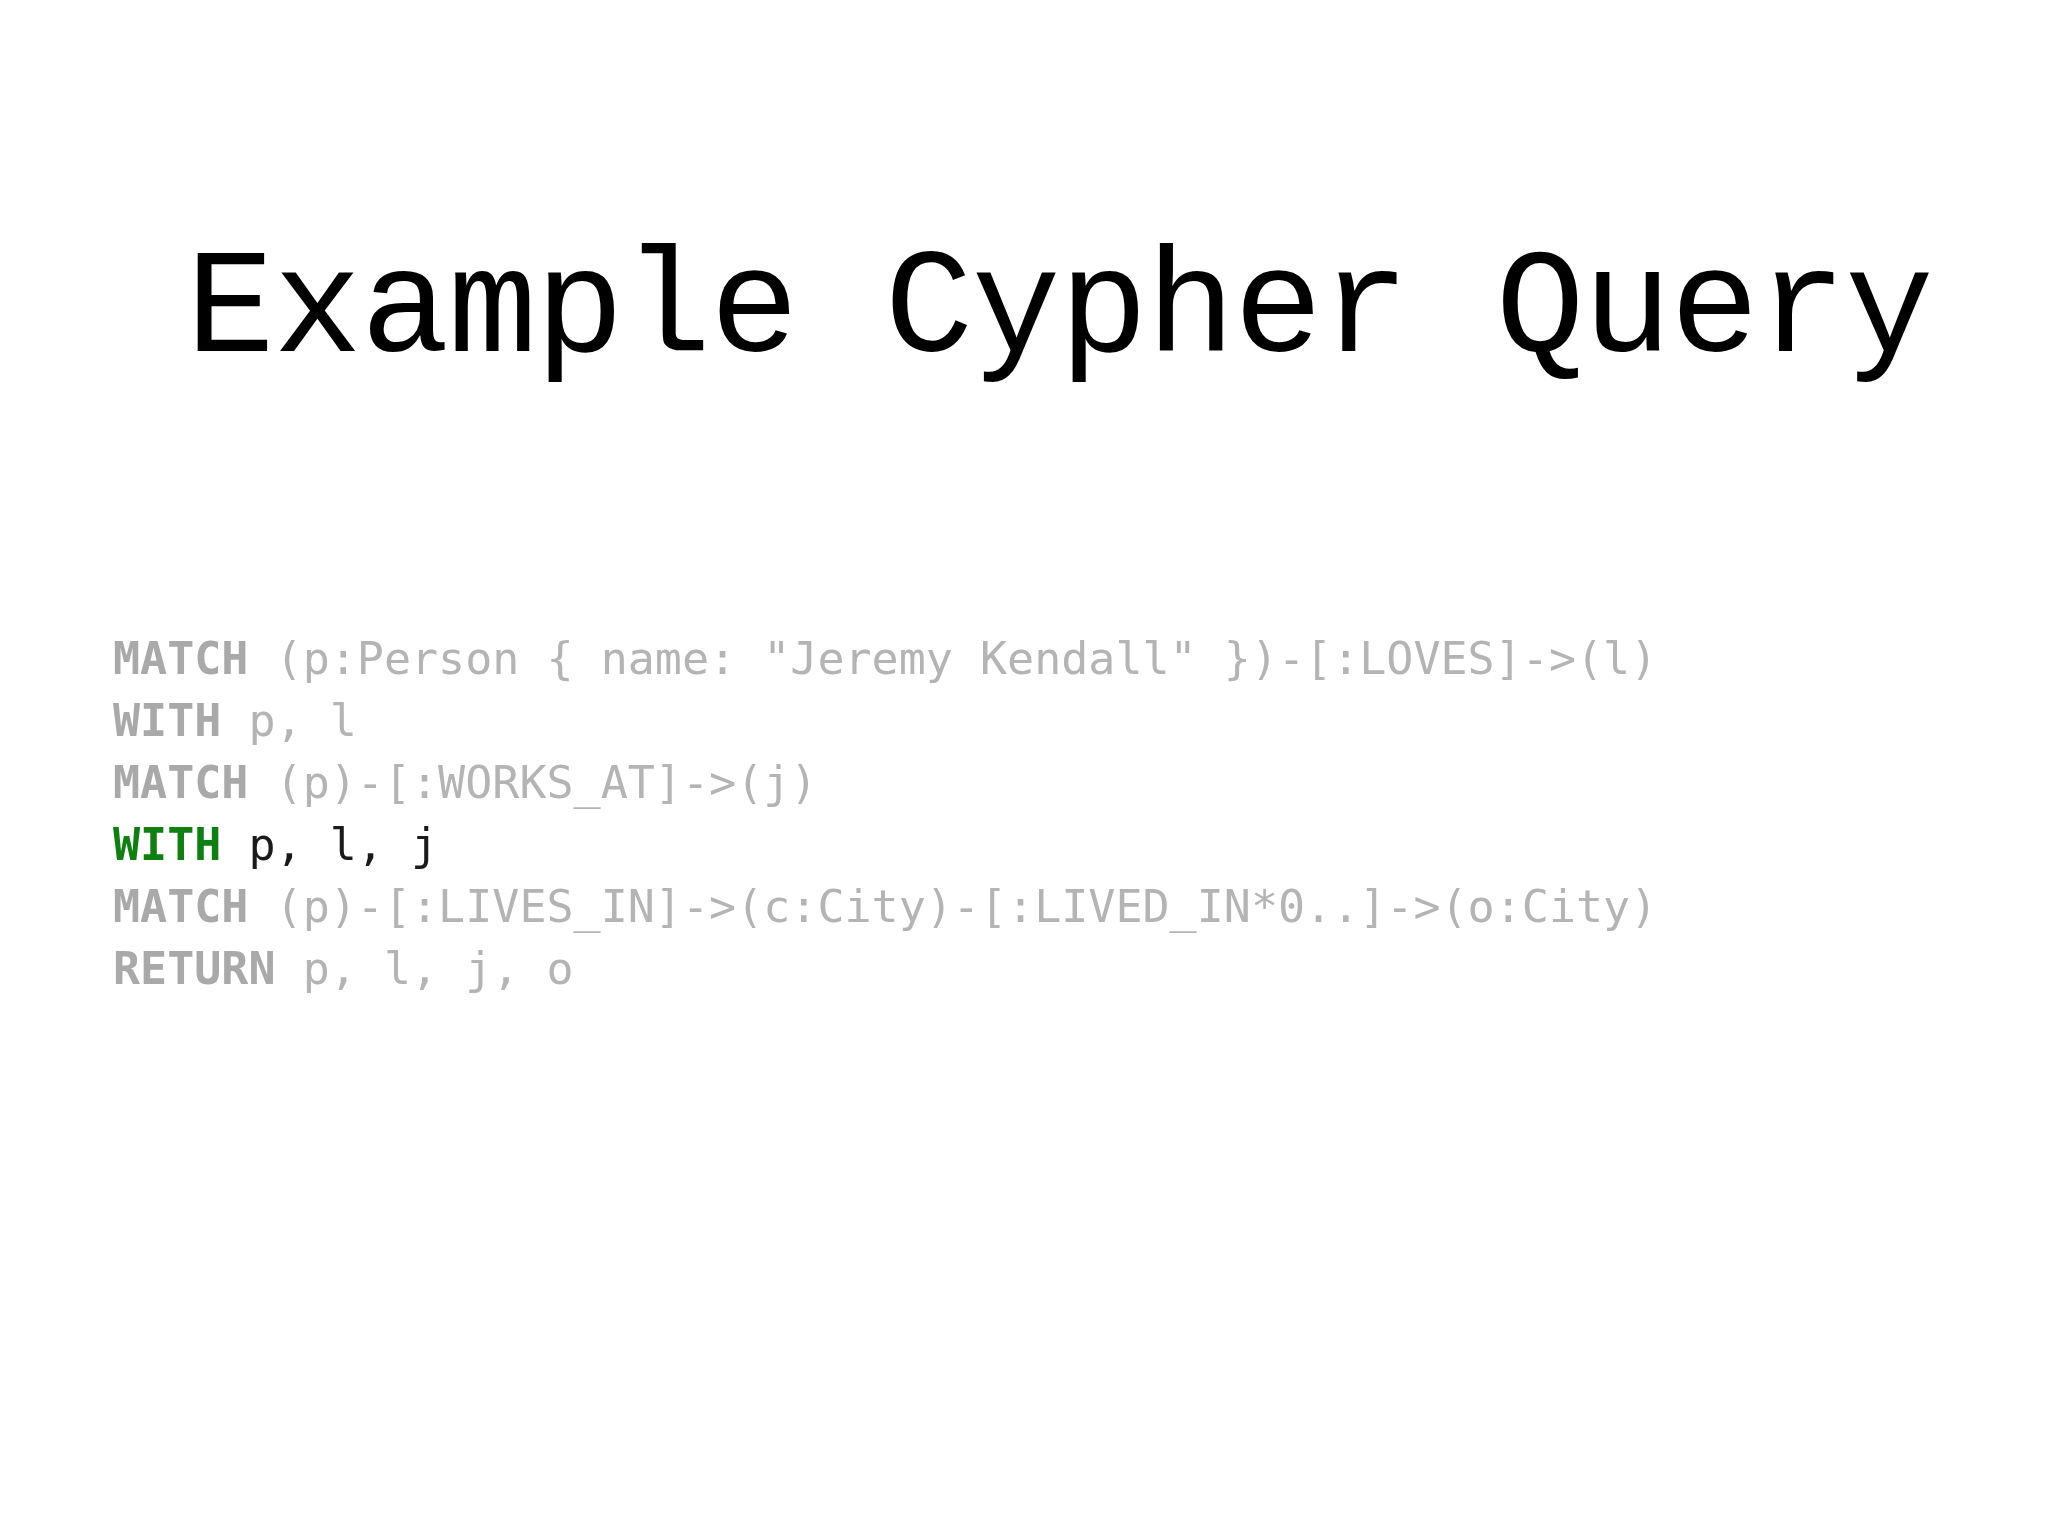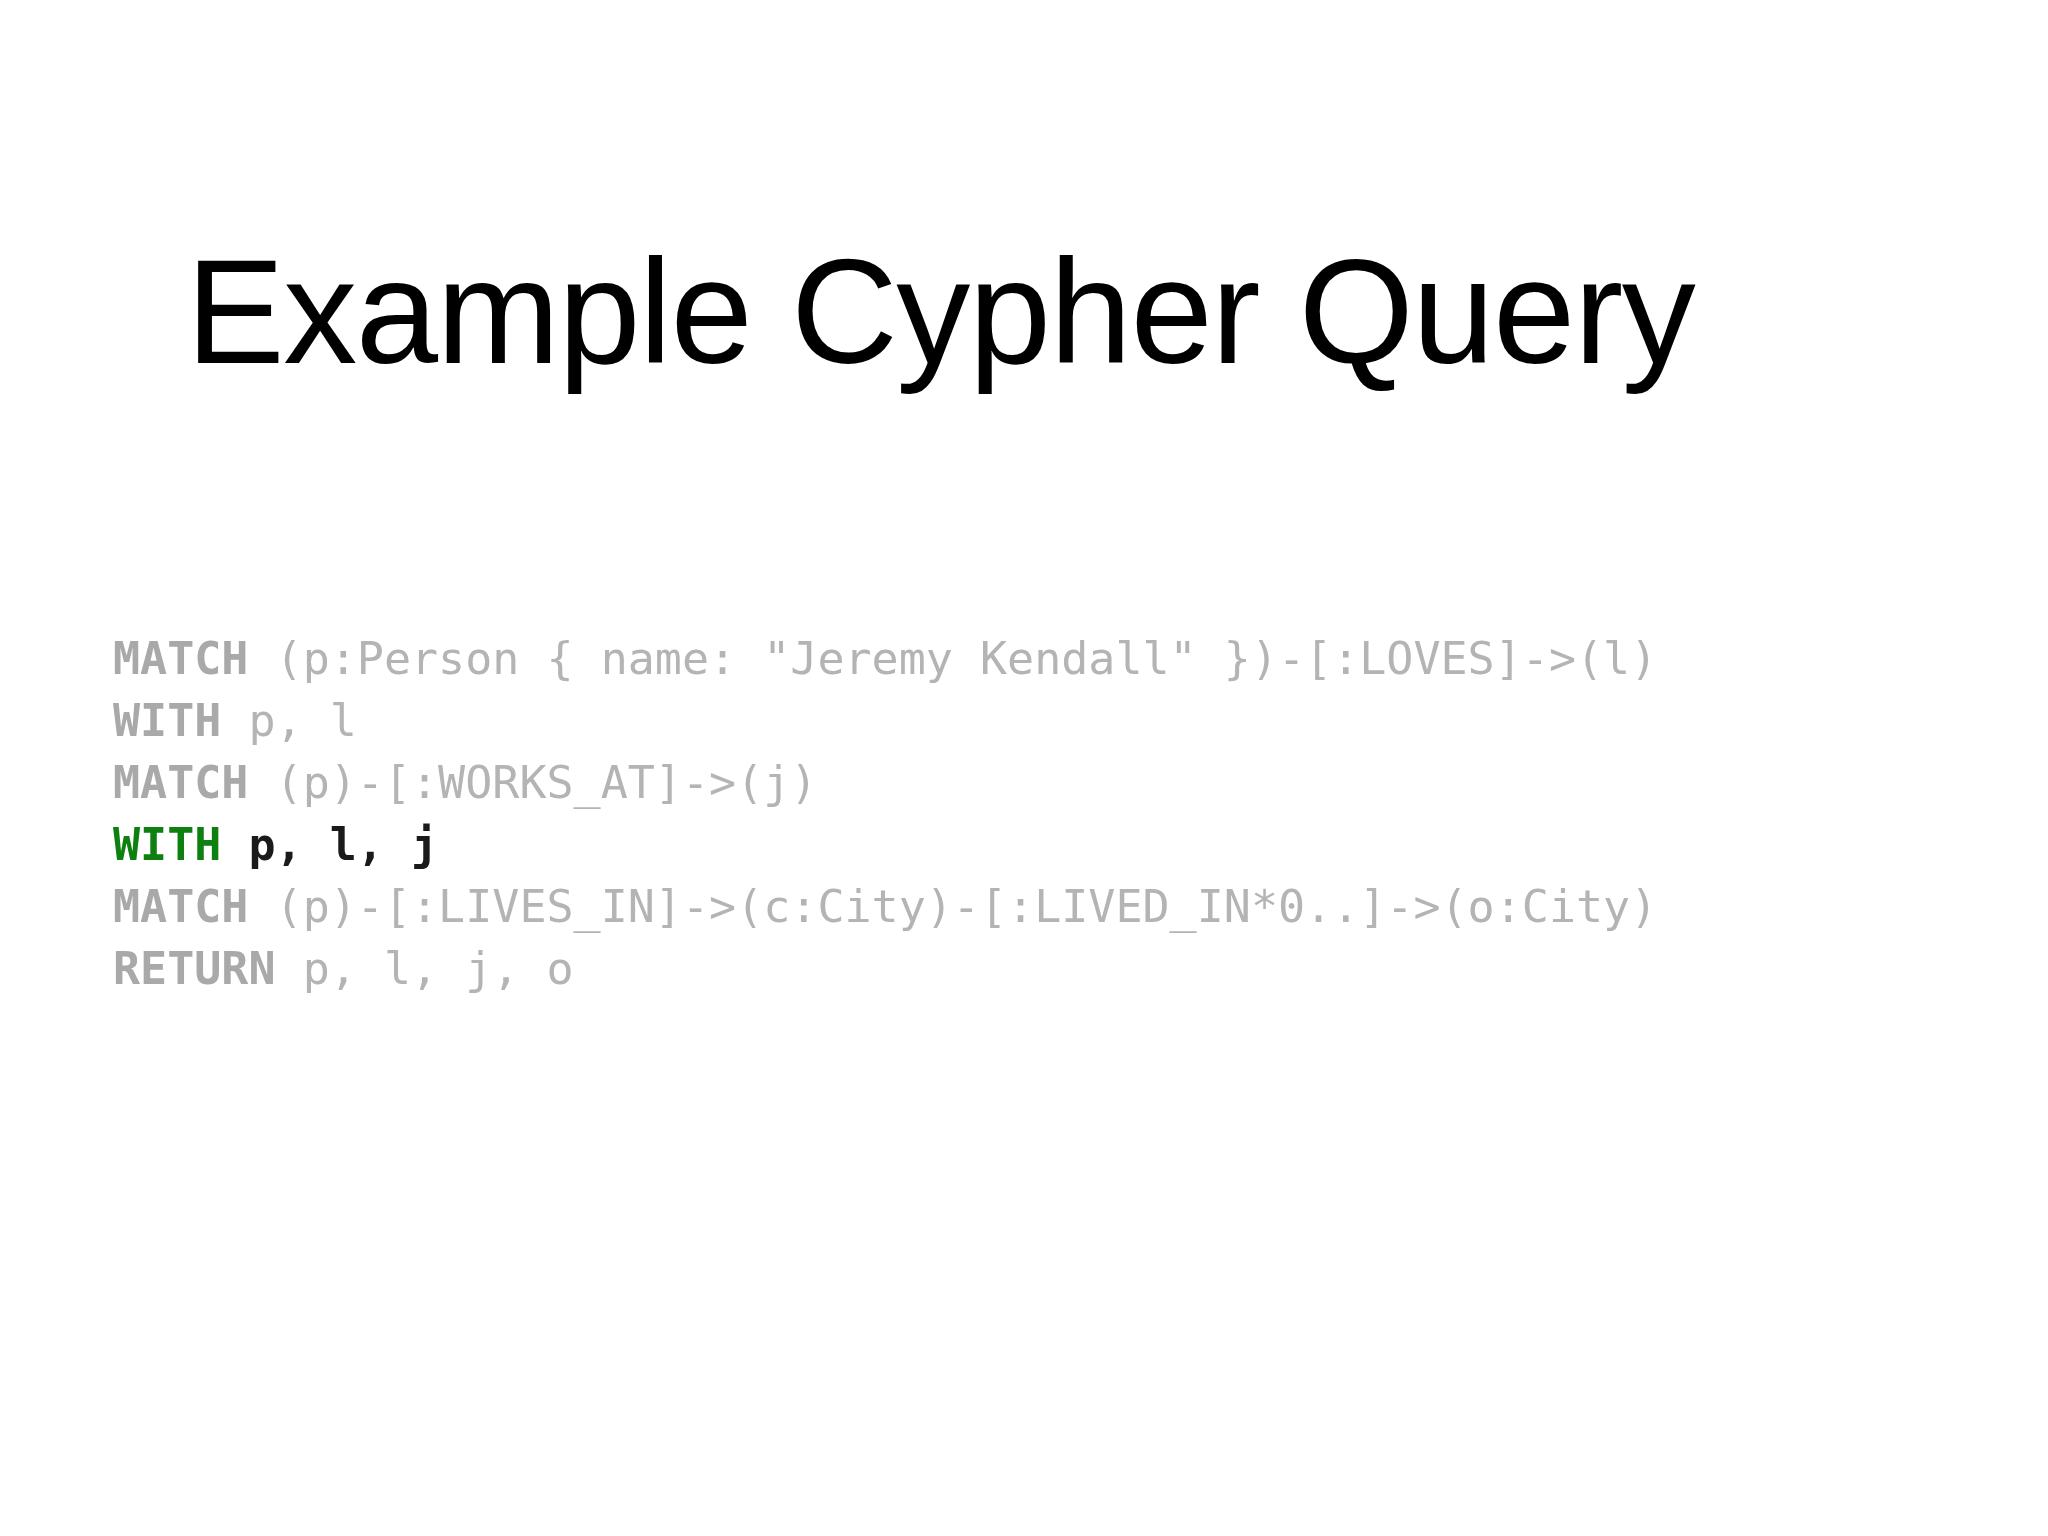"Example Cypher Query" #slide-title { font-family: Liberation Sans, sans-serif -> Liberation Mono, monospace }
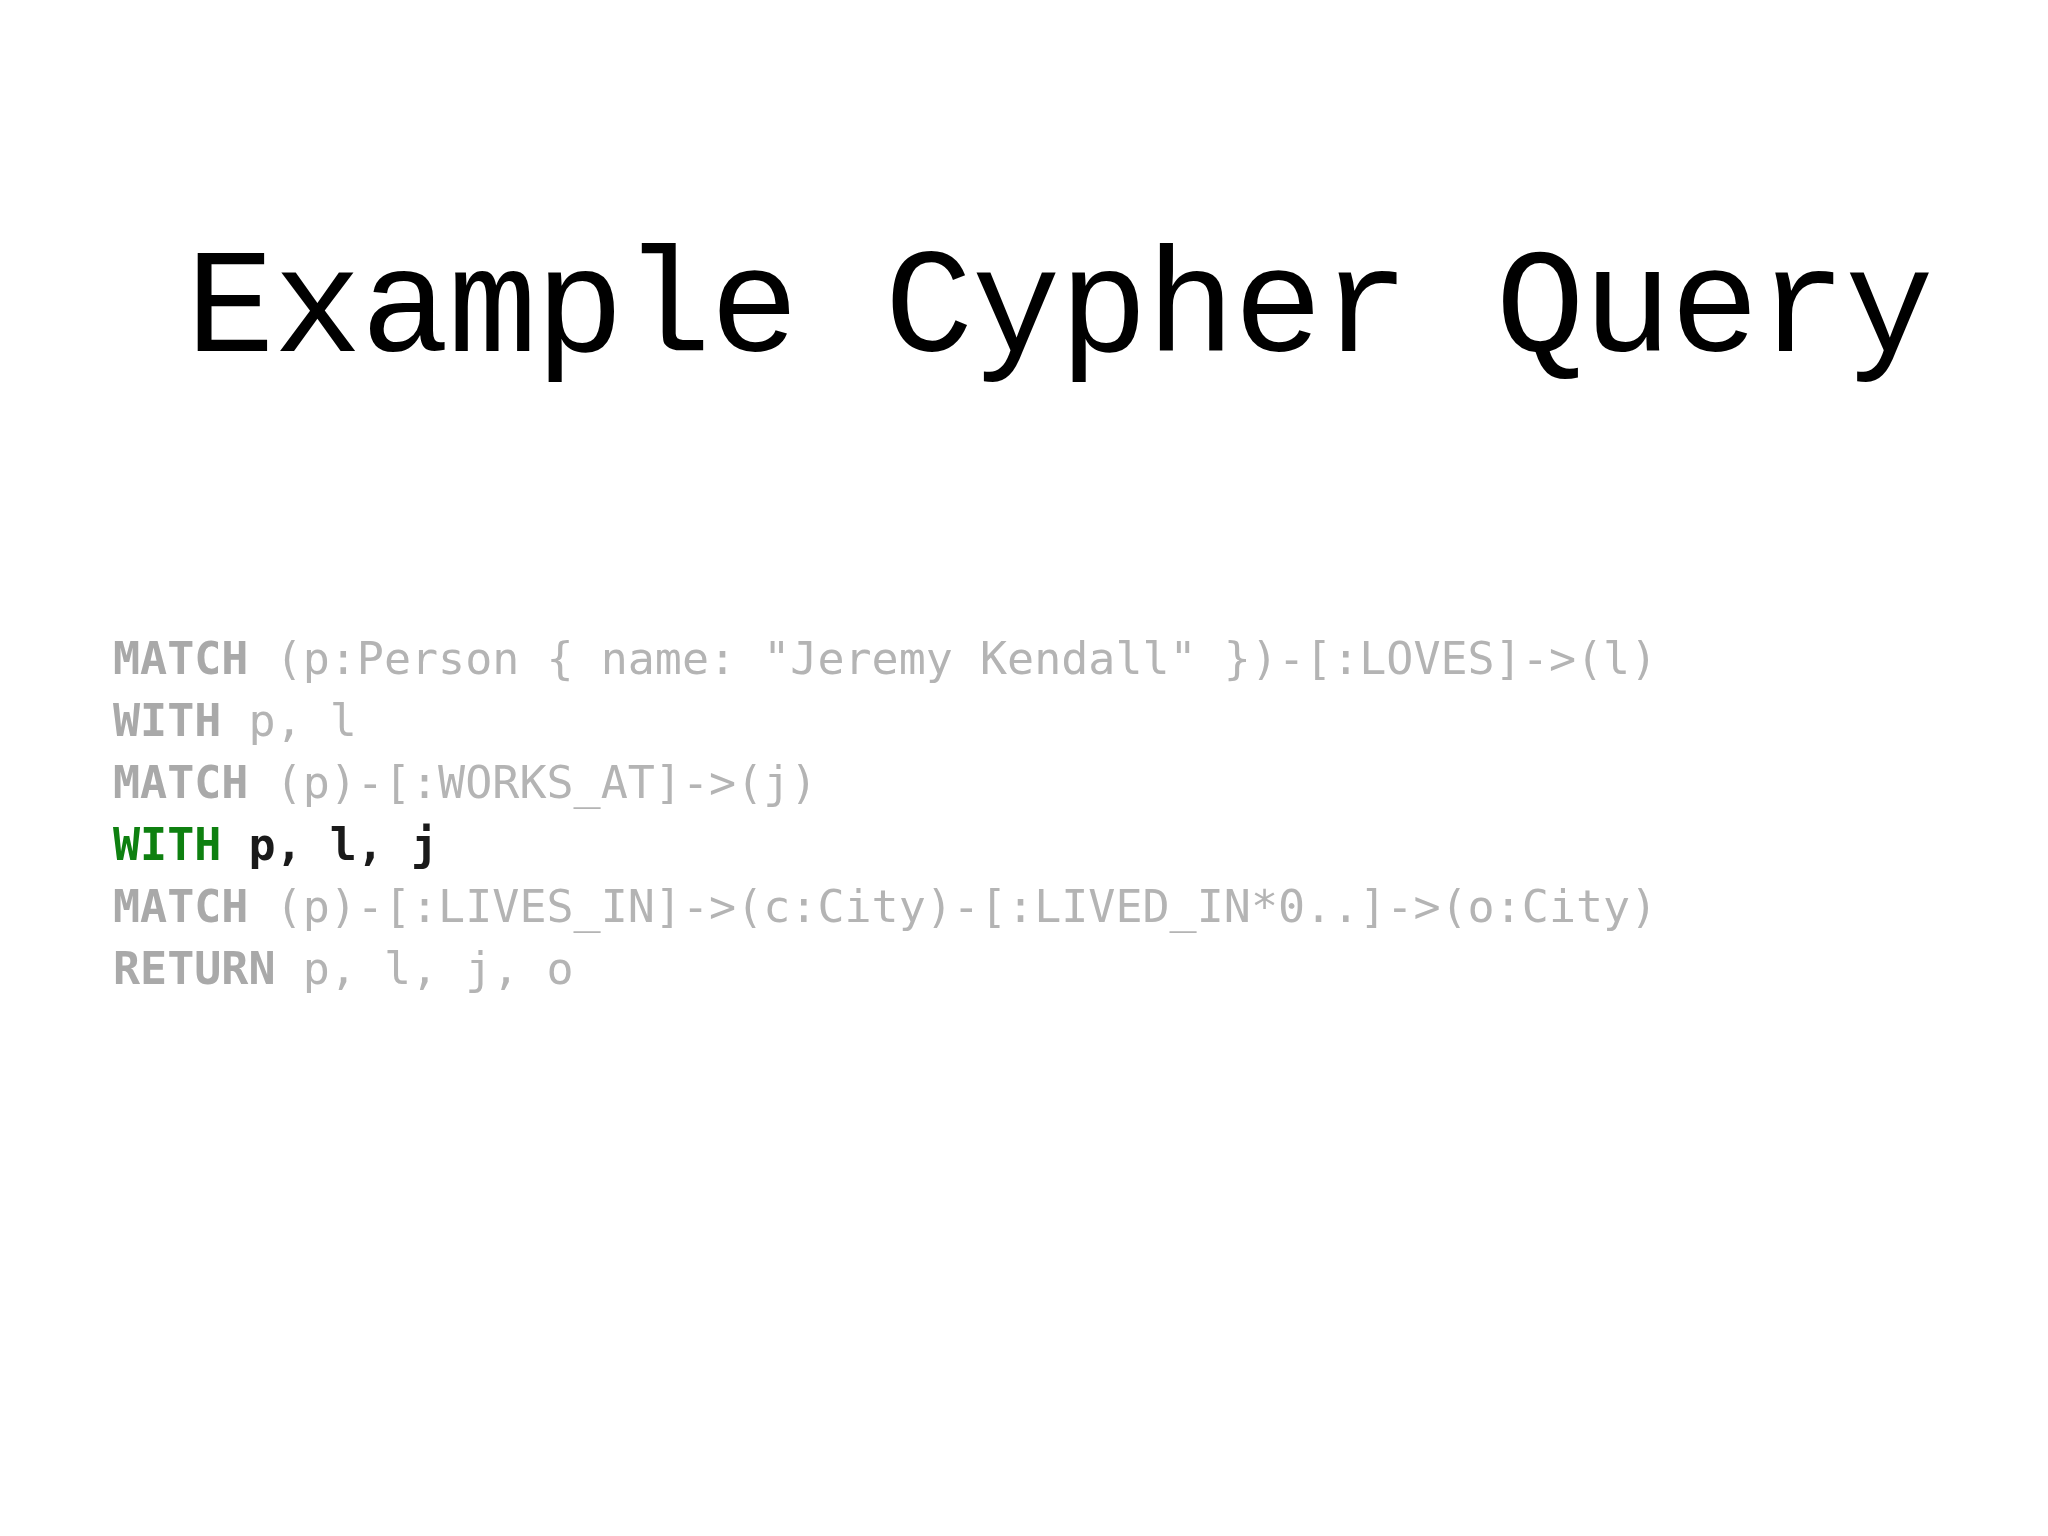"p, l, j" .code-line.is-highlighted .tok-rest { font-weight: bold -> normal }
